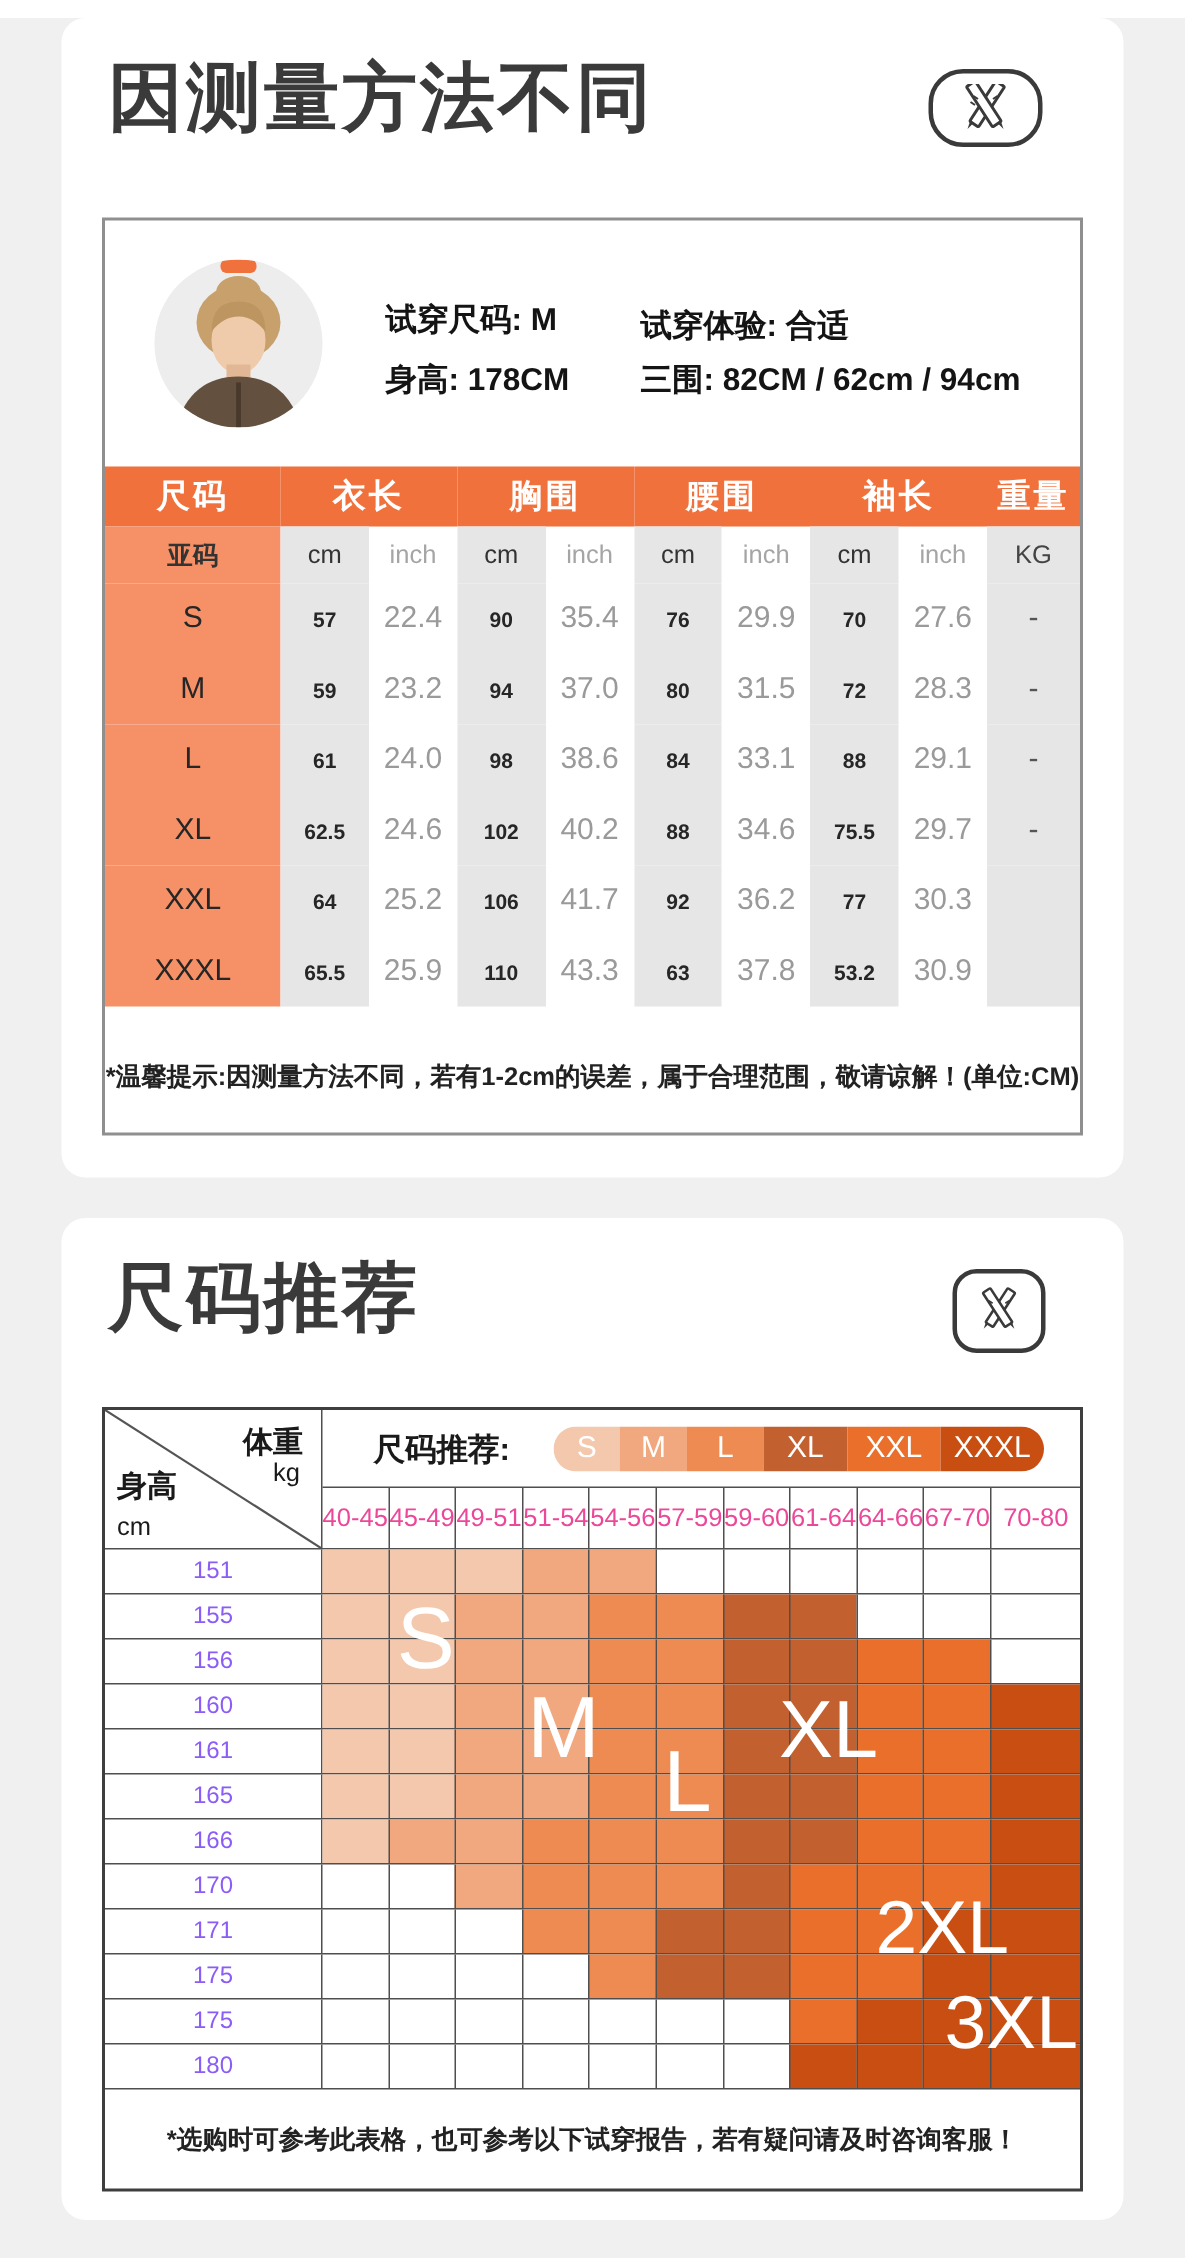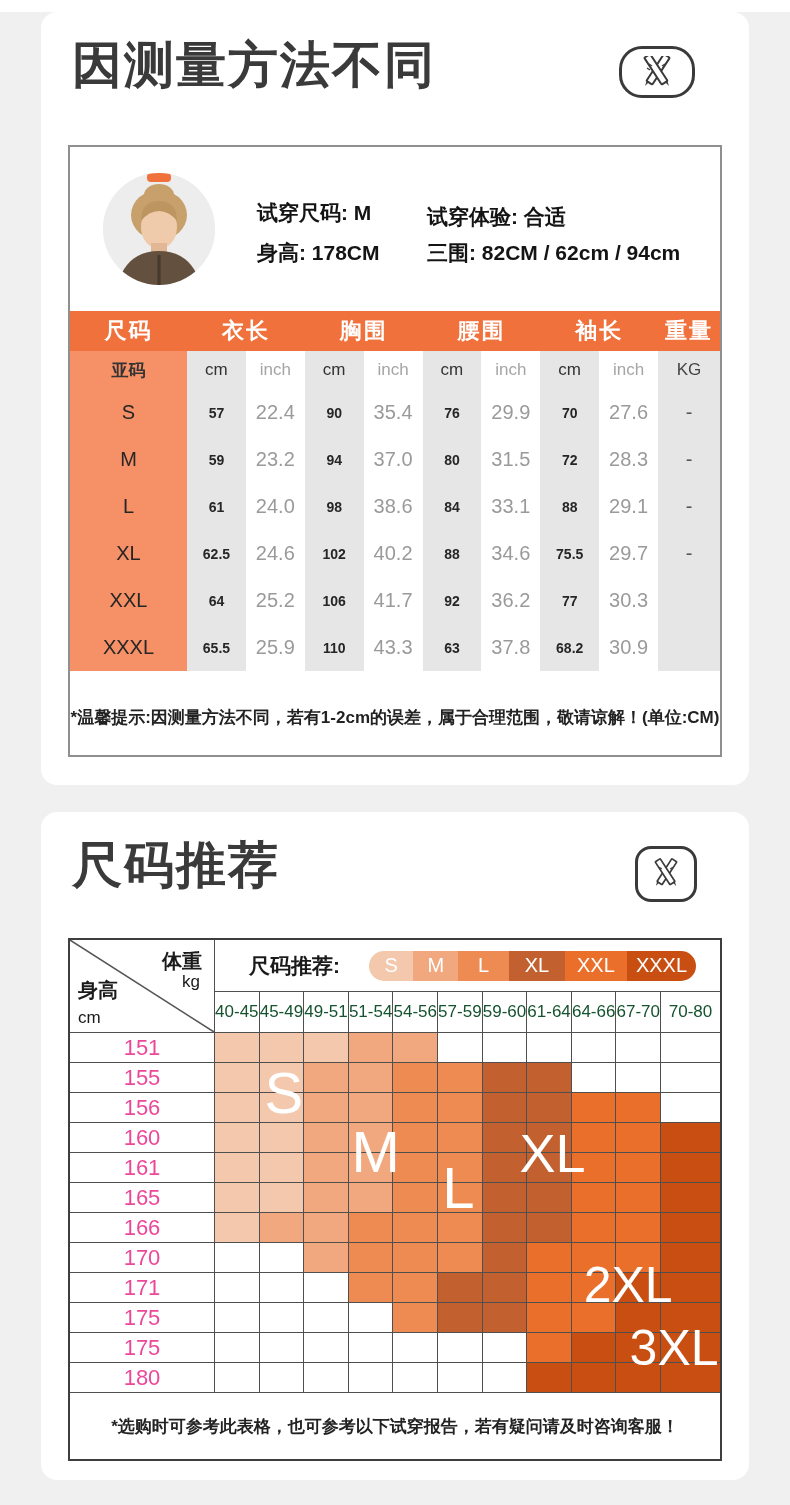"68.2" div.cell { text: 68.2 -> 53.2 }
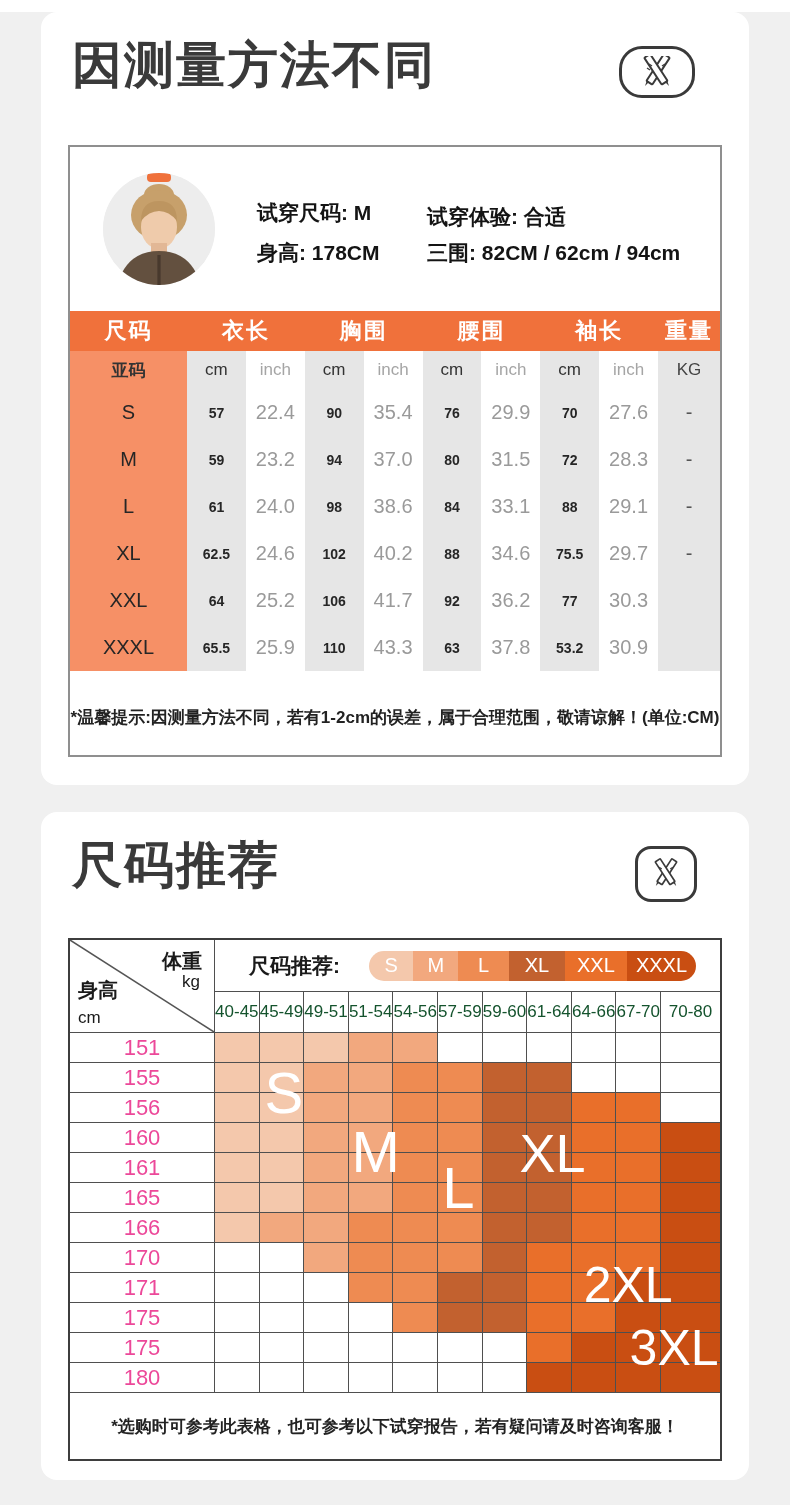"40-45" .g2-wcell { color: #14532d -> #ec4899 }
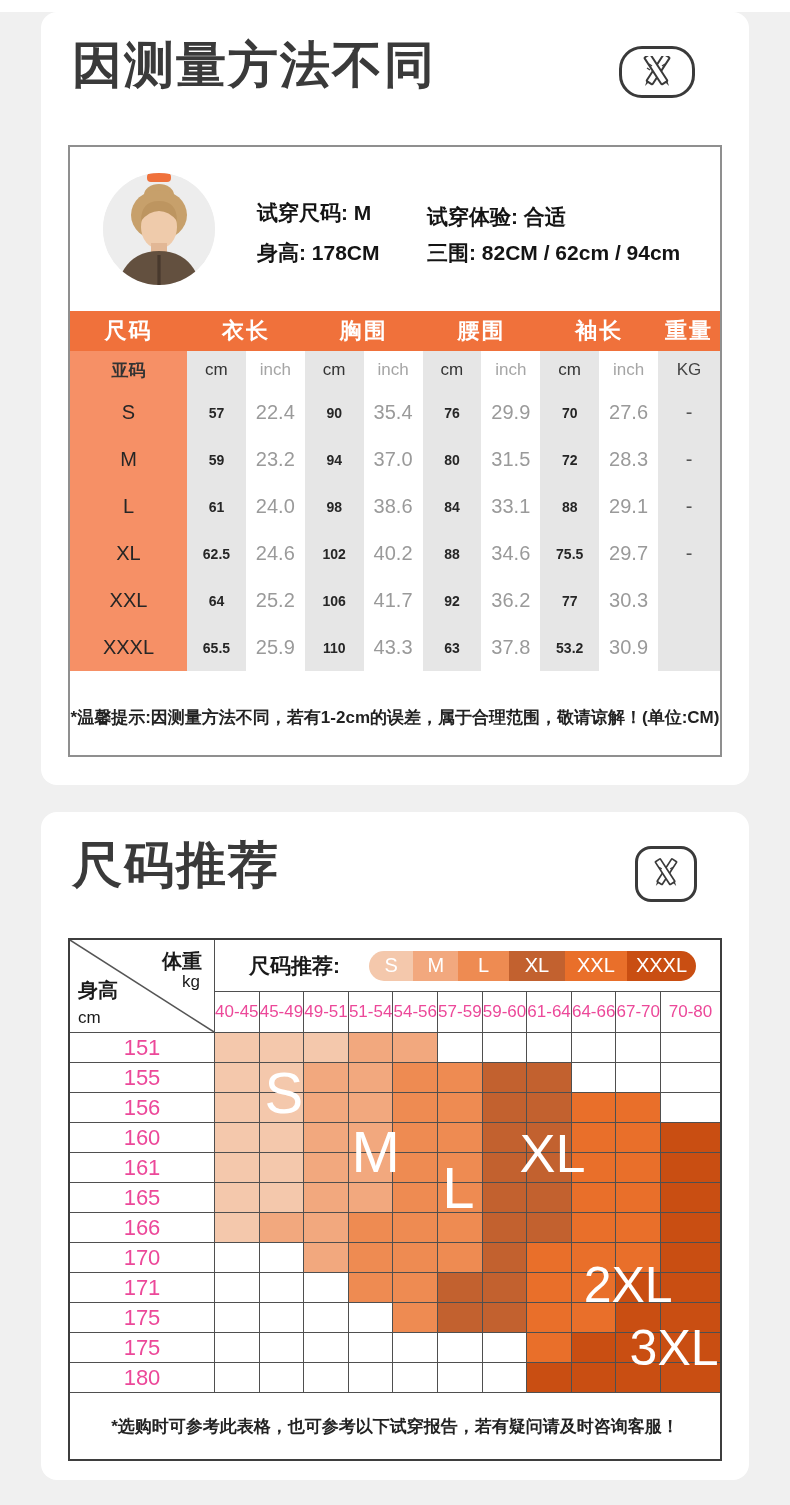"151" .g2-hlabel { color: #ec4899 -> #8b5cf6; font-size: 22px -> 16px }
